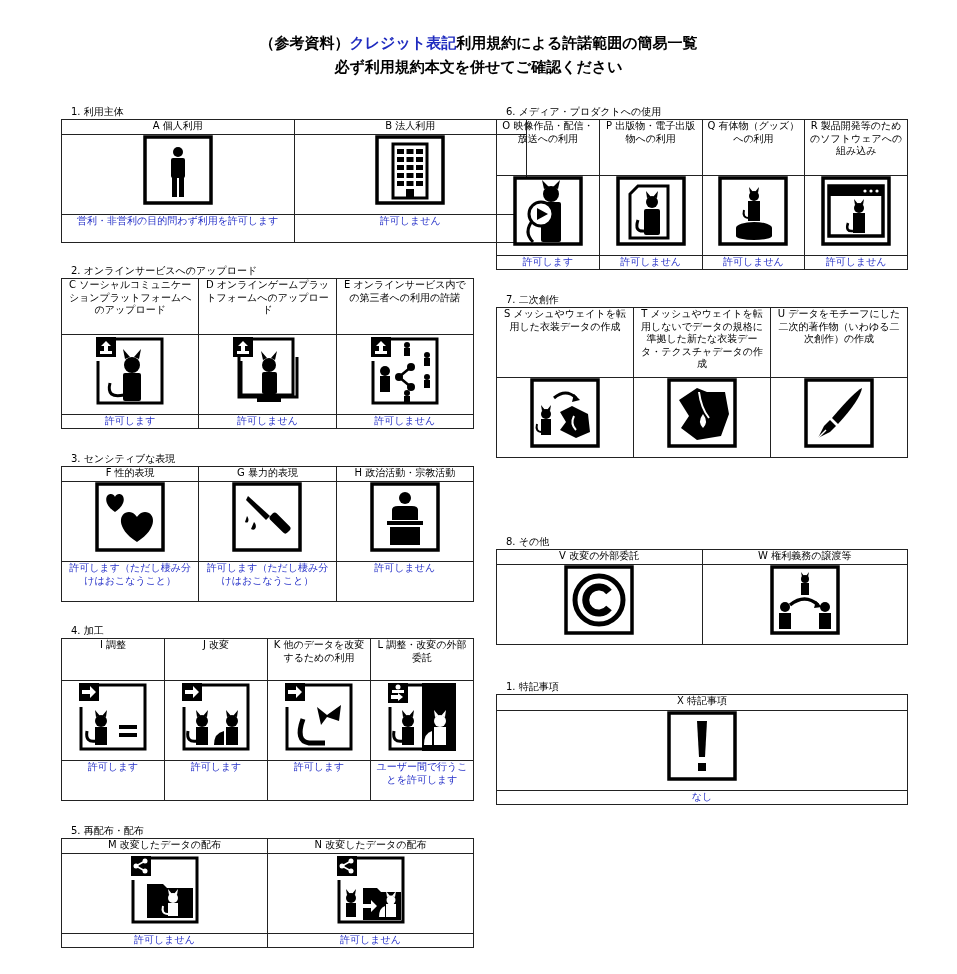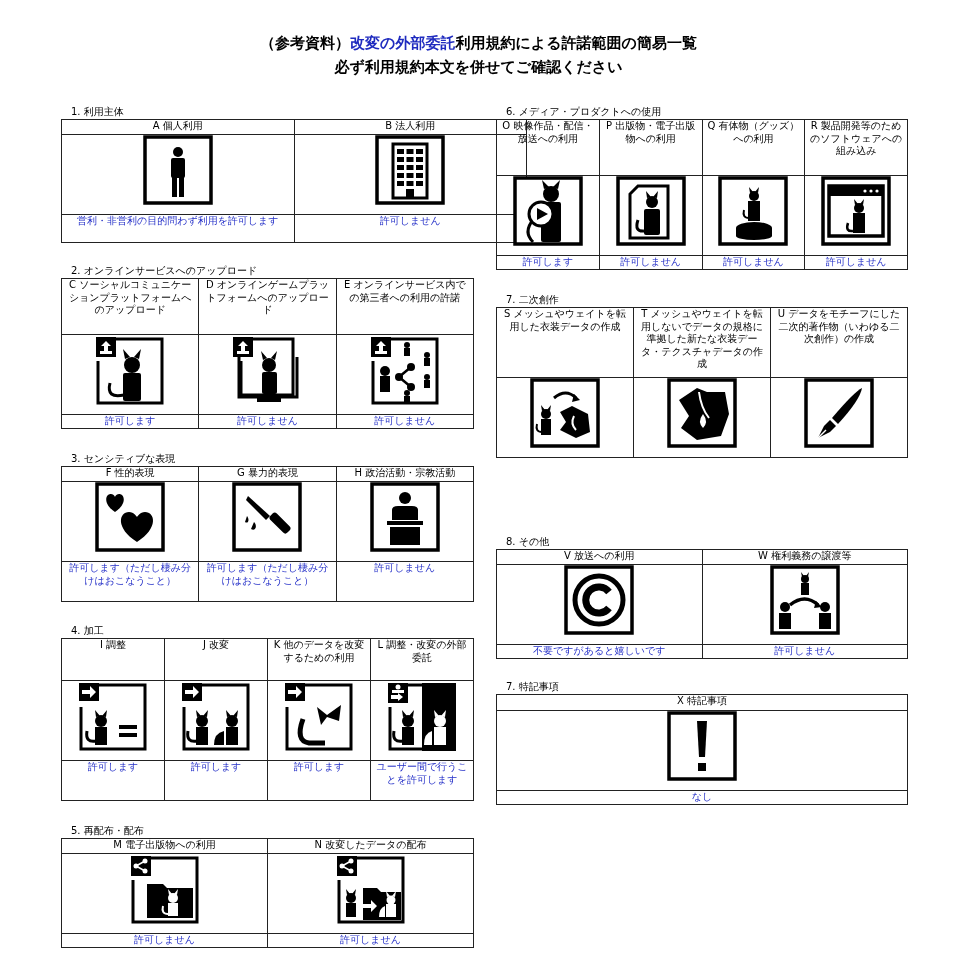"改変の外部委託" span.hl { text: 改変の外部委託 -> クレジット表記 }
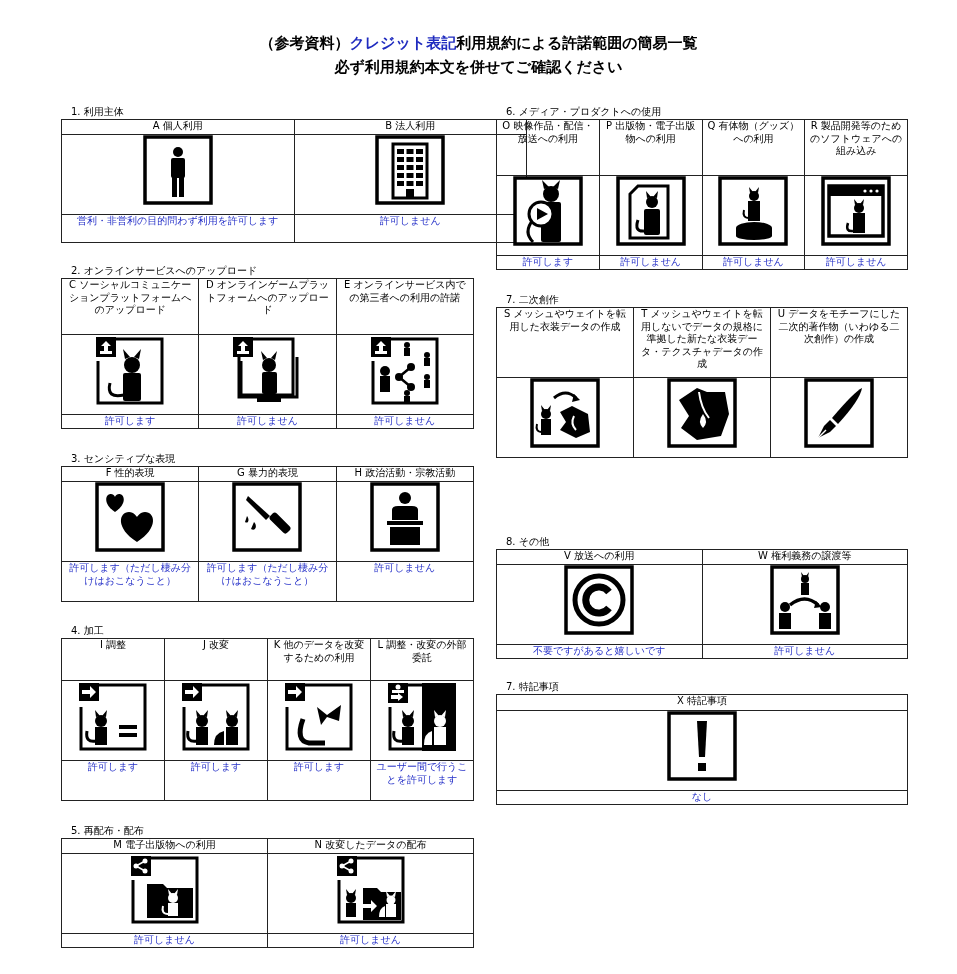"V 放送への利用" td.lbl { text: 放送への利用 -> 改変の外部委託 }
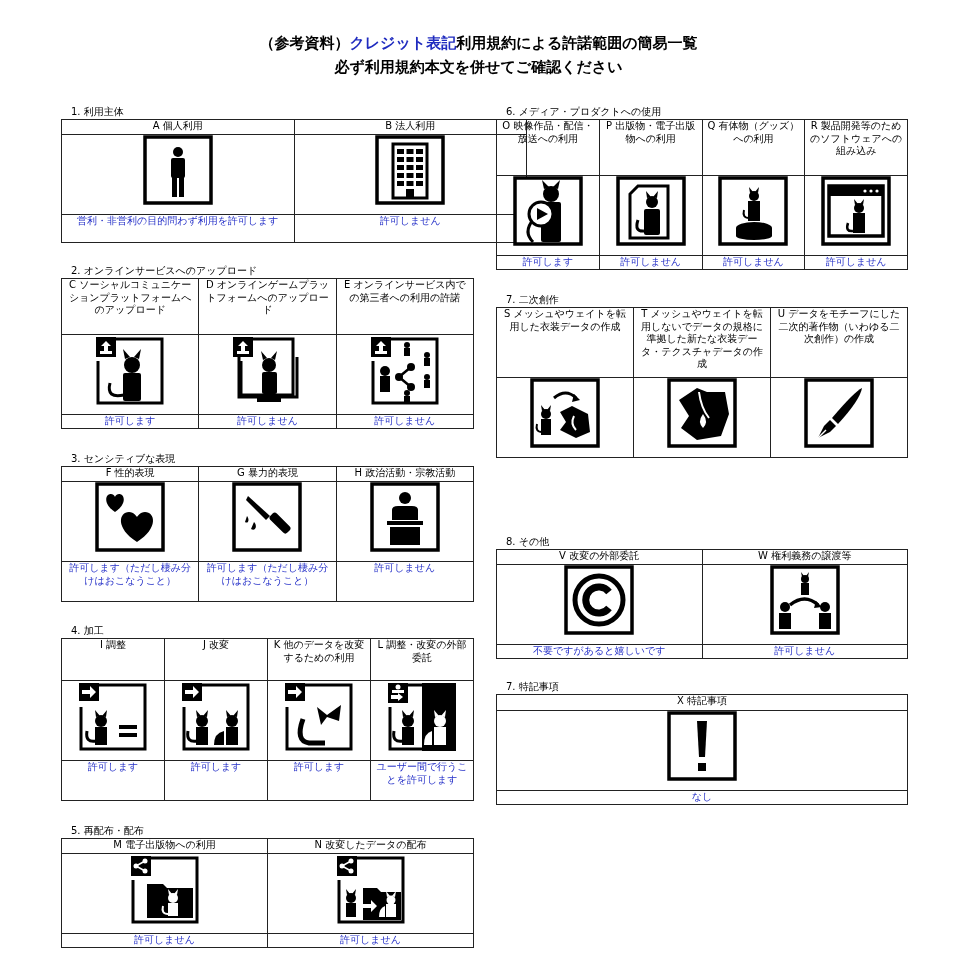"不要ですがあると嬉しいです" tr { html: <tr> <td>不要ですがあると嬉しいです</td> <td>許可しません</td> </tr> -> none }
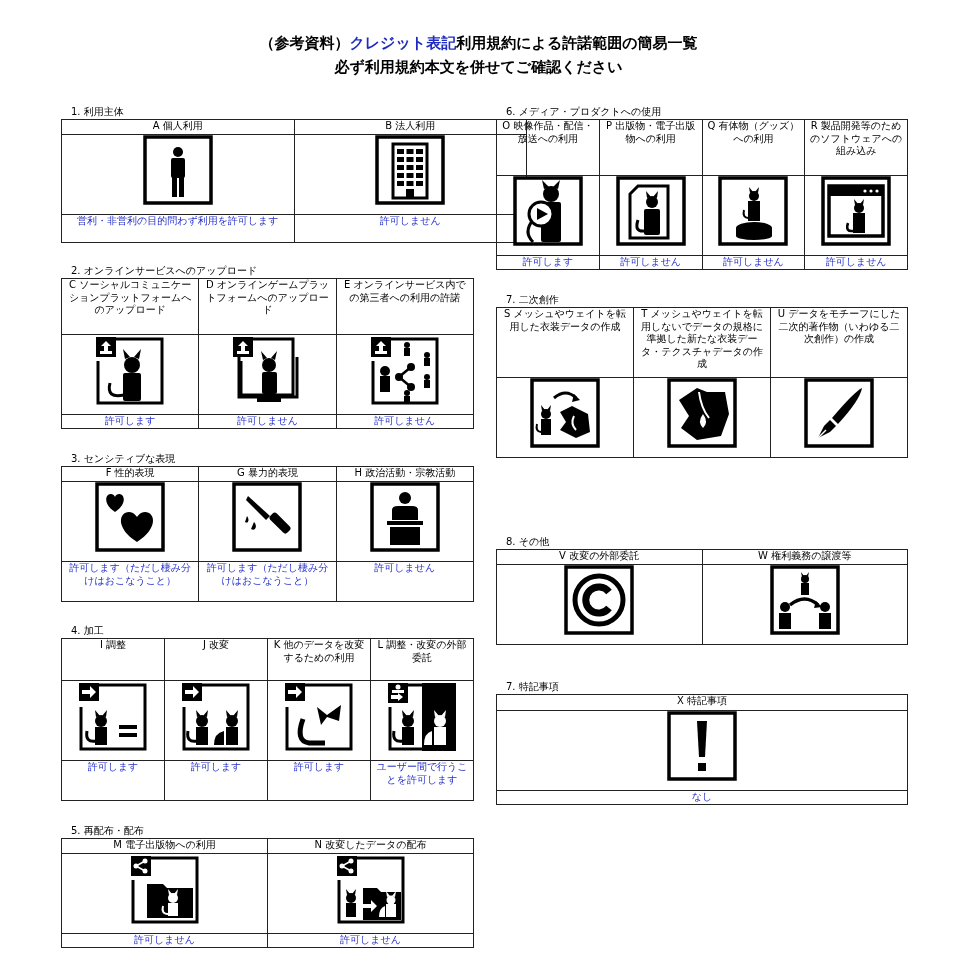"7. 特記事項" div.sec-h { text: 7 -> 1 }
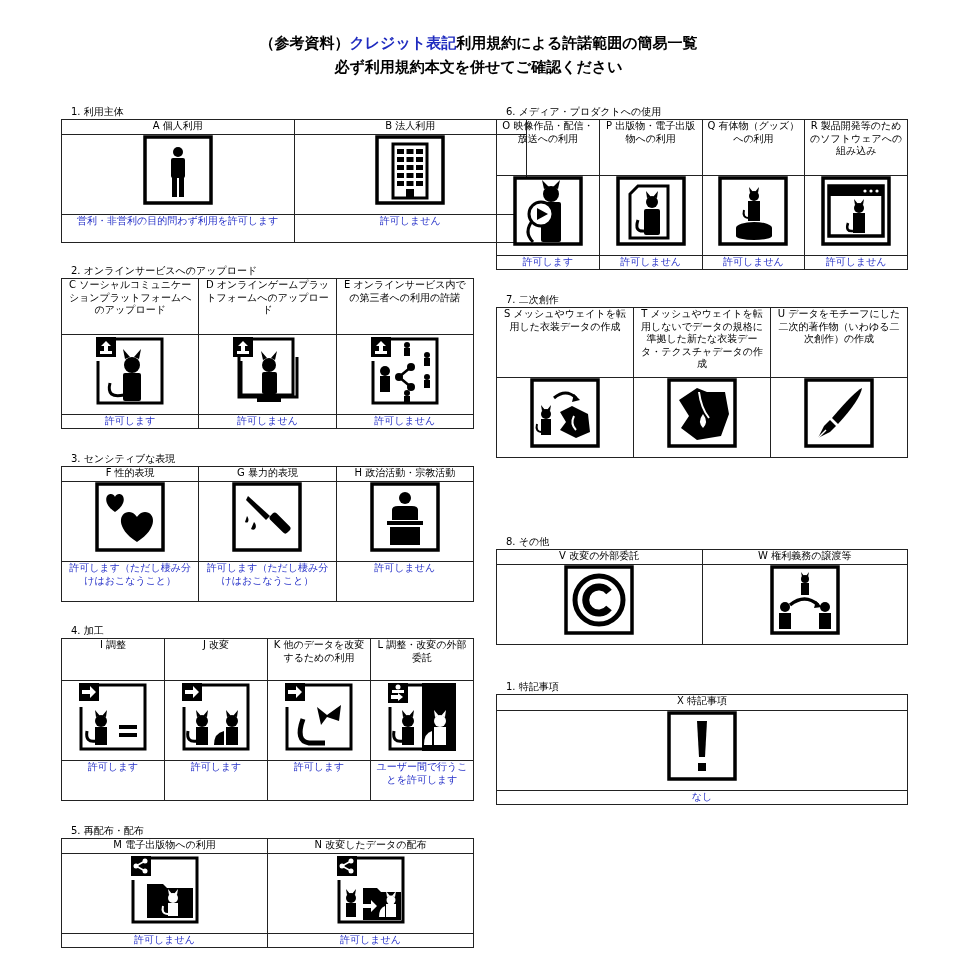"M 電子出版物への利用" td.lbl { text: 電子出版物への利用 -> 改変したデータの配布 }
